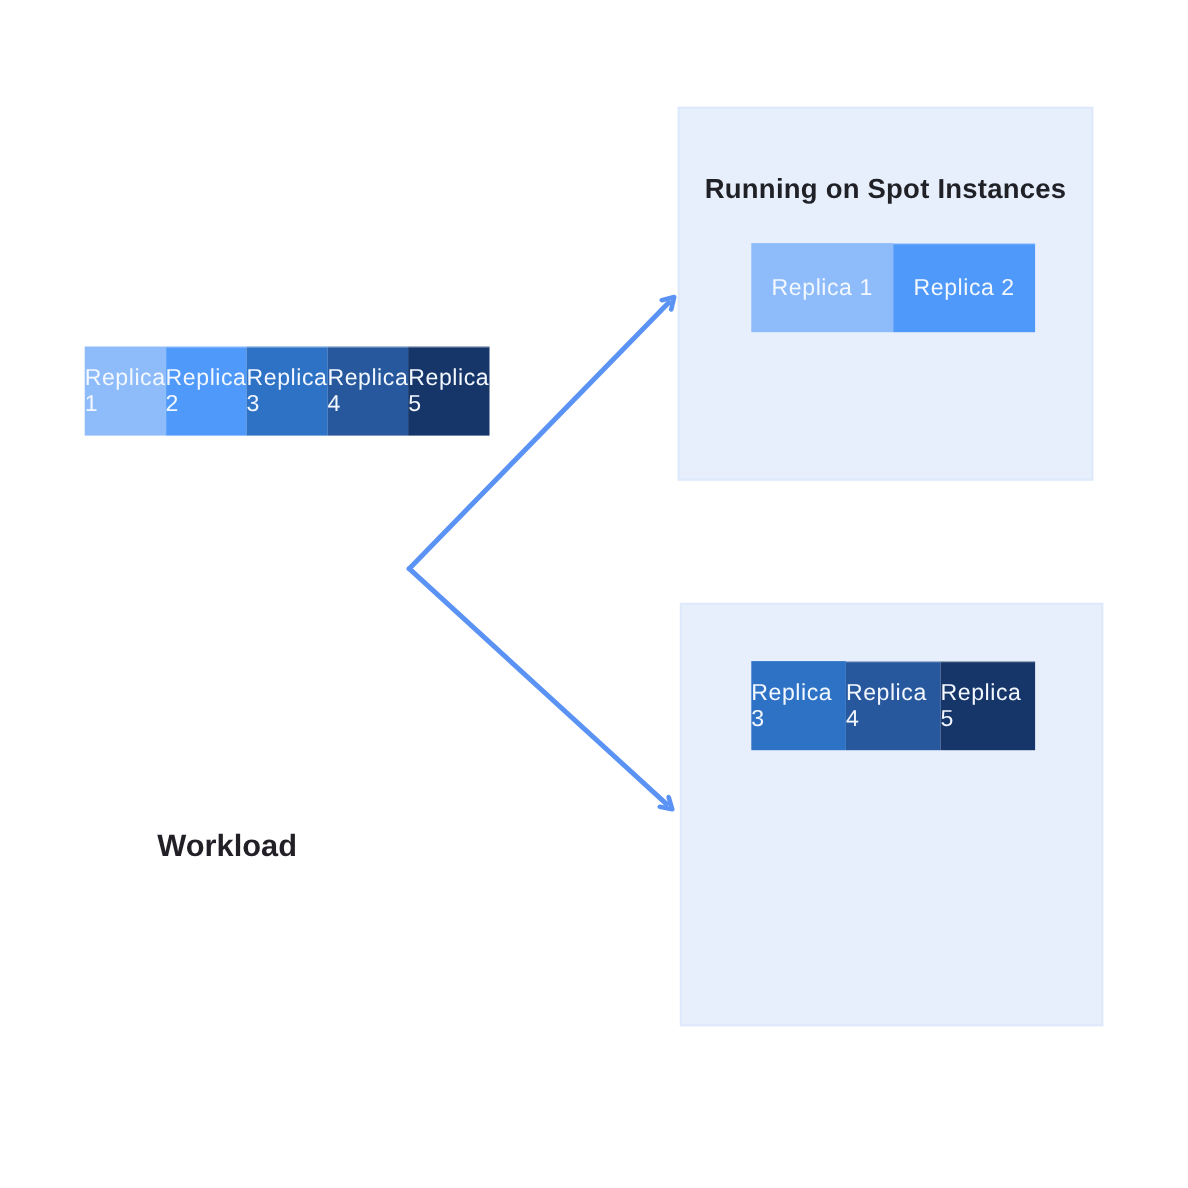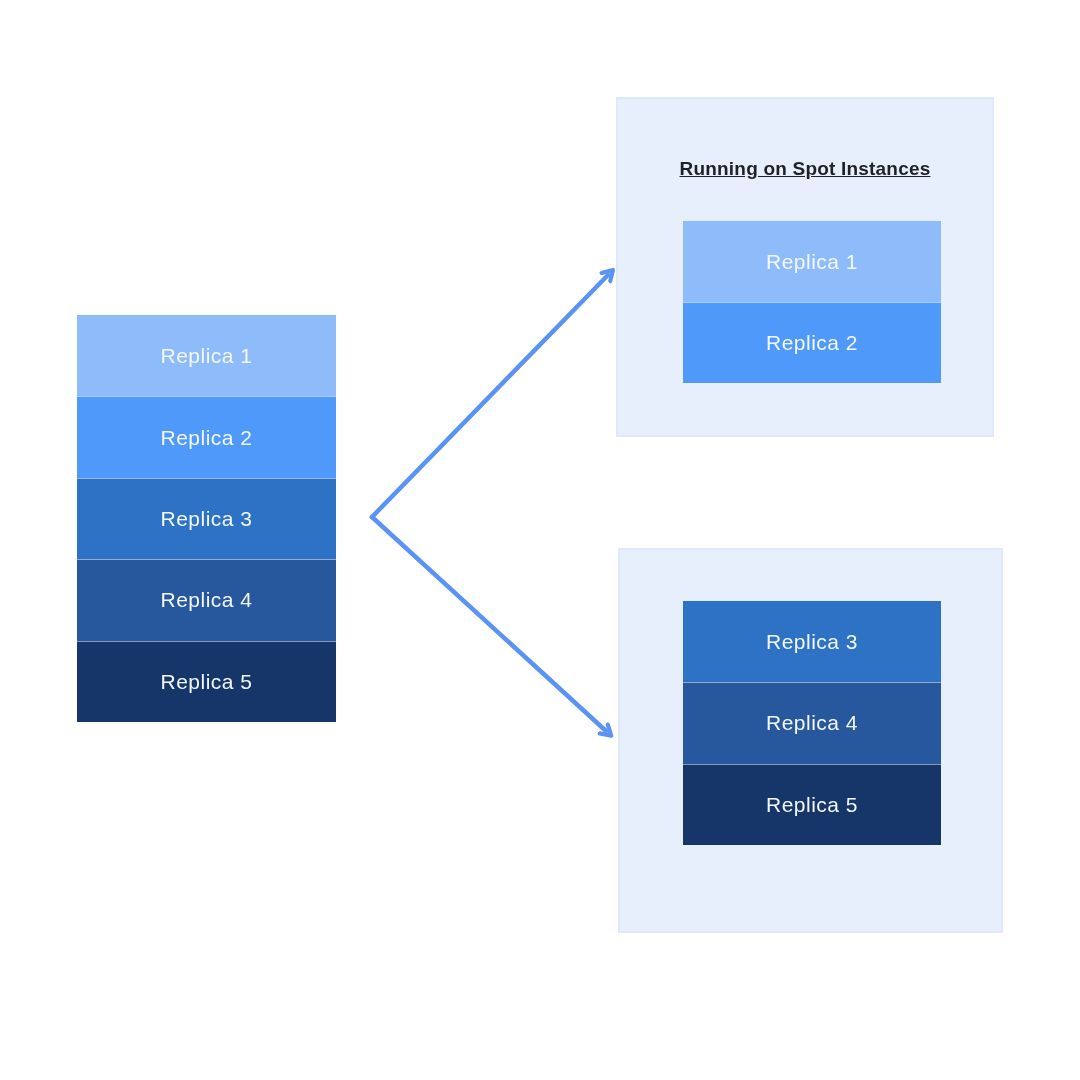"Running on Spot Instances" .panel-title { font-size: 19px -> 25px; text-decoration: underline -> none }
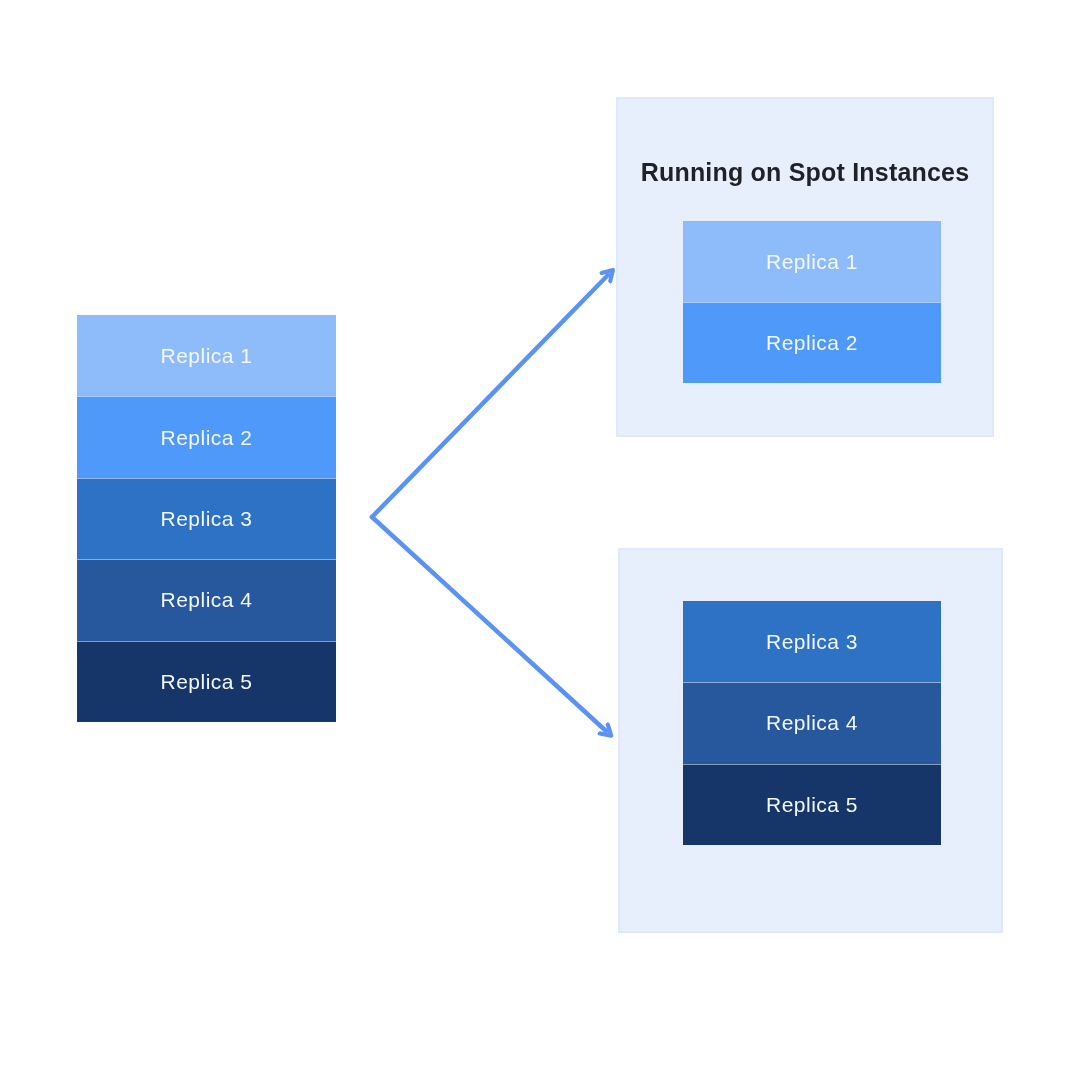"Replica 1" .stack { flex-direction: column -> row }
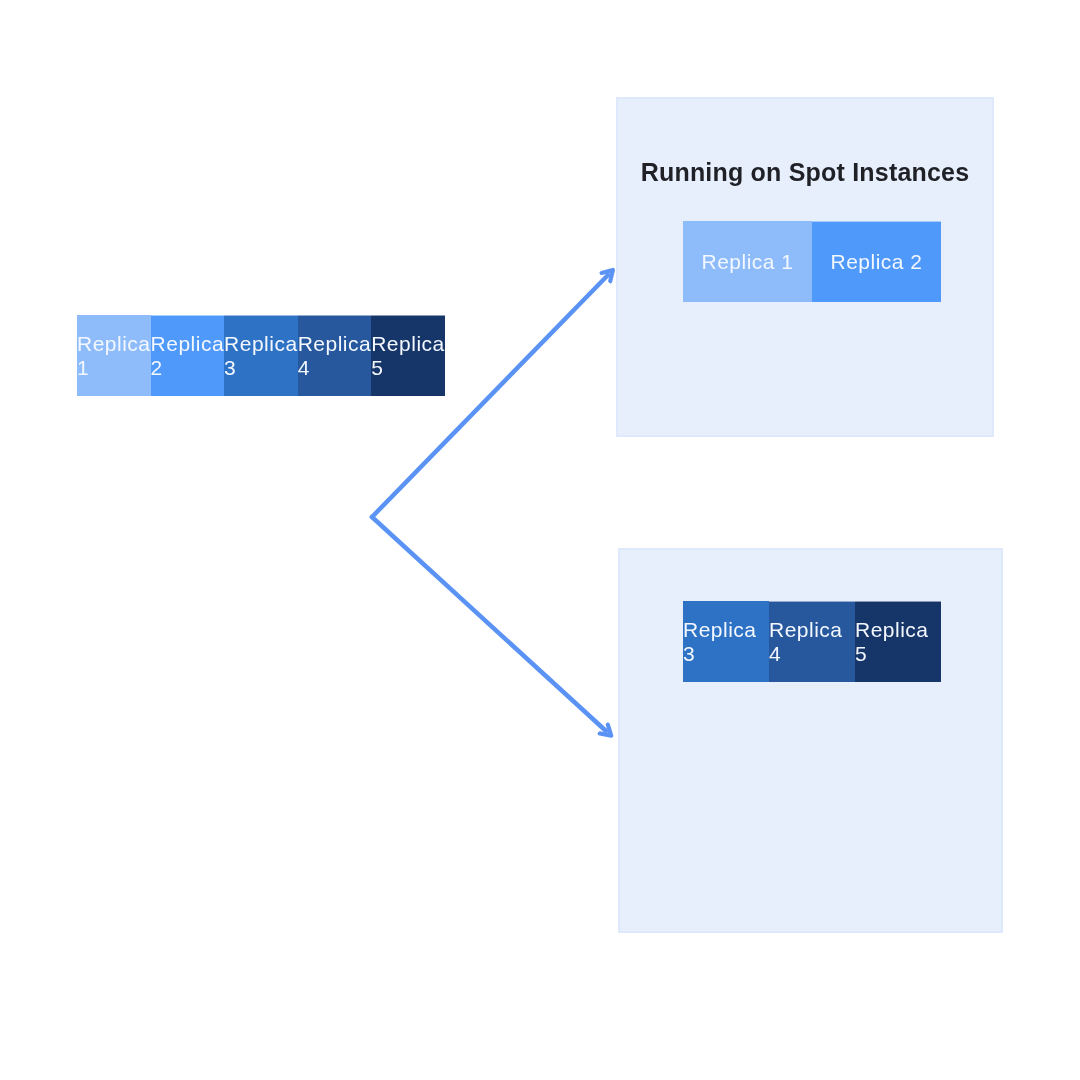"Workload" div.workload-caption { html: none -> <div>Workload</div> }
